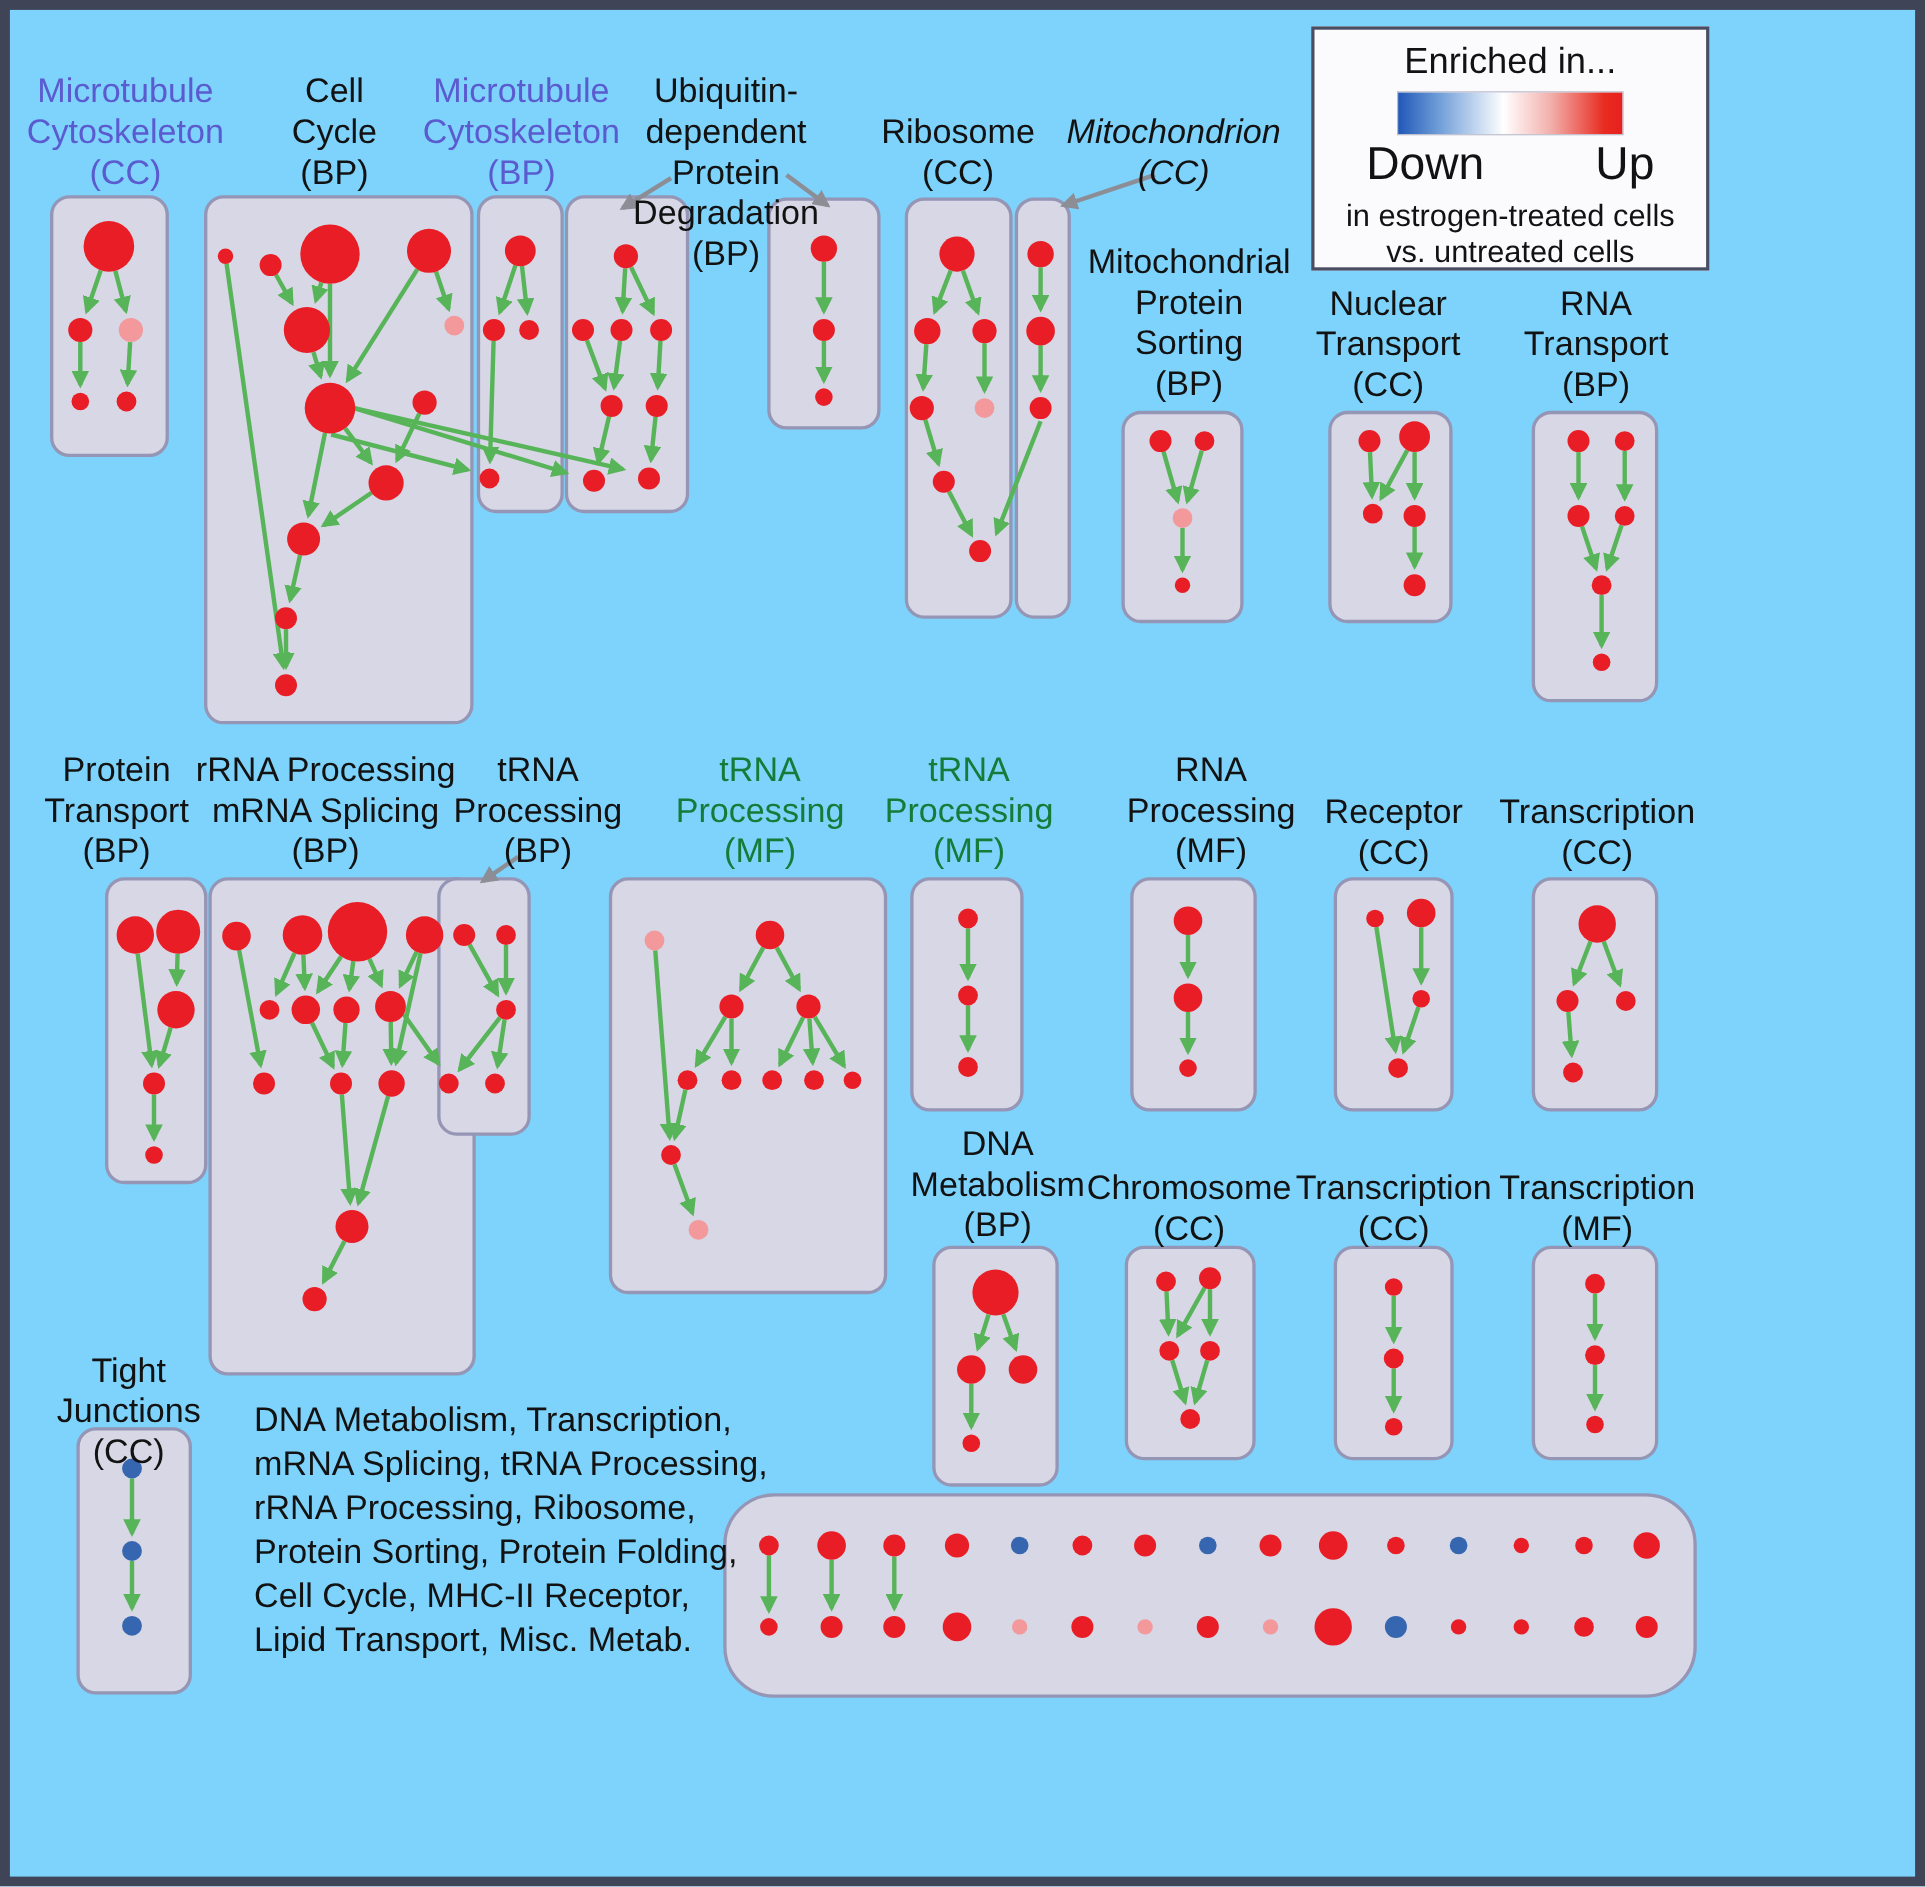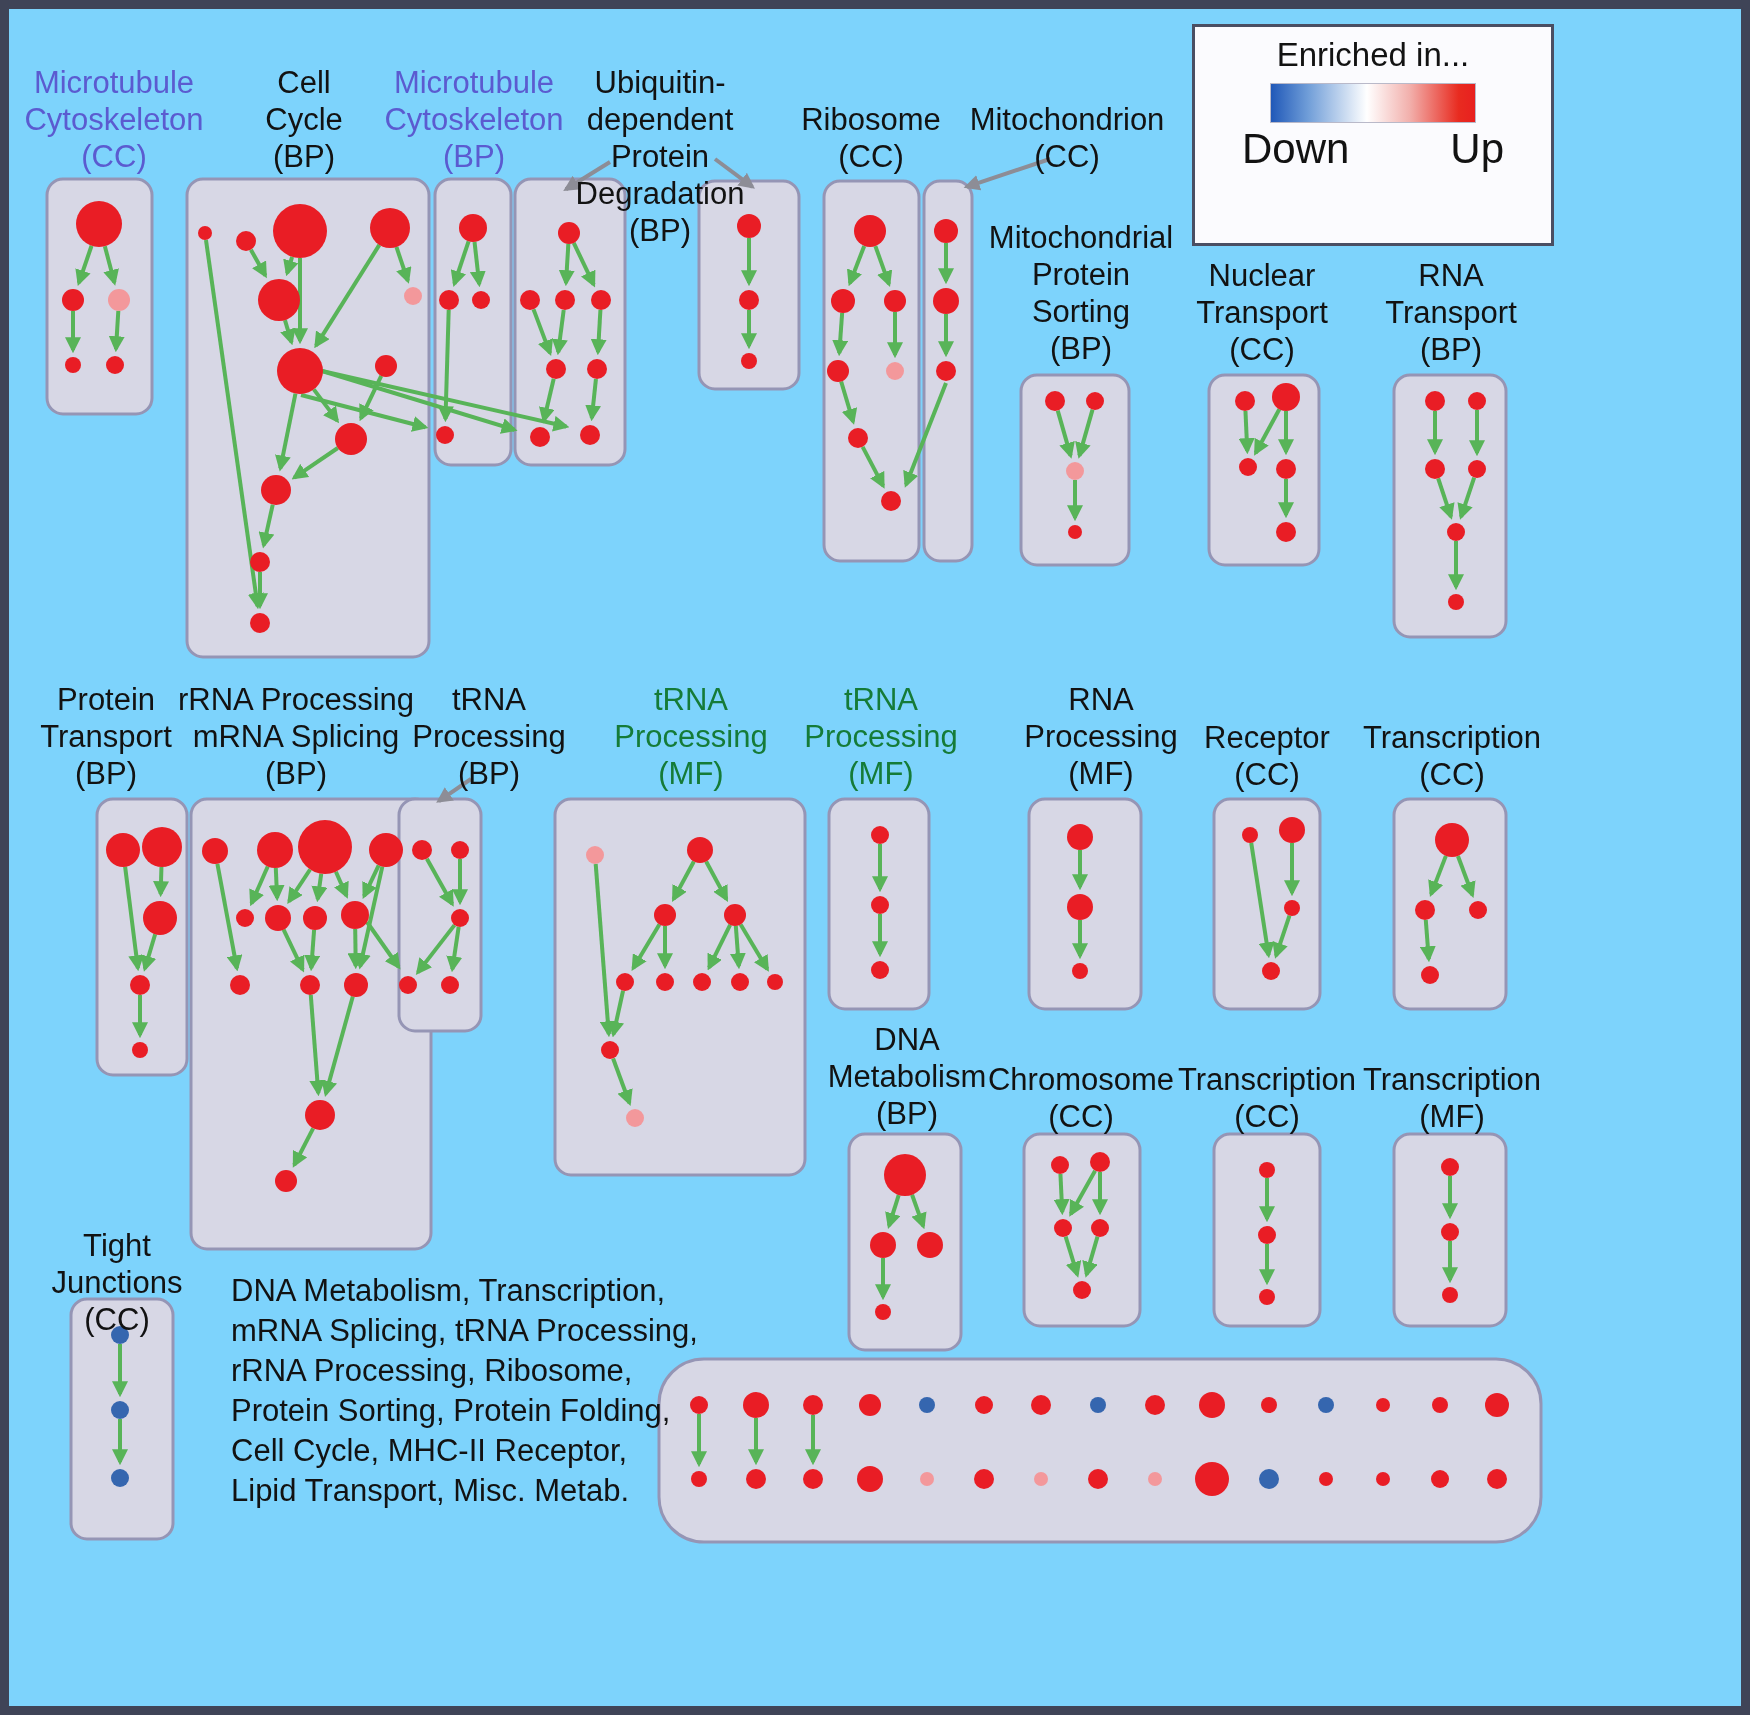"Mitochondrion" div.clabel { font-style: none -> italic }
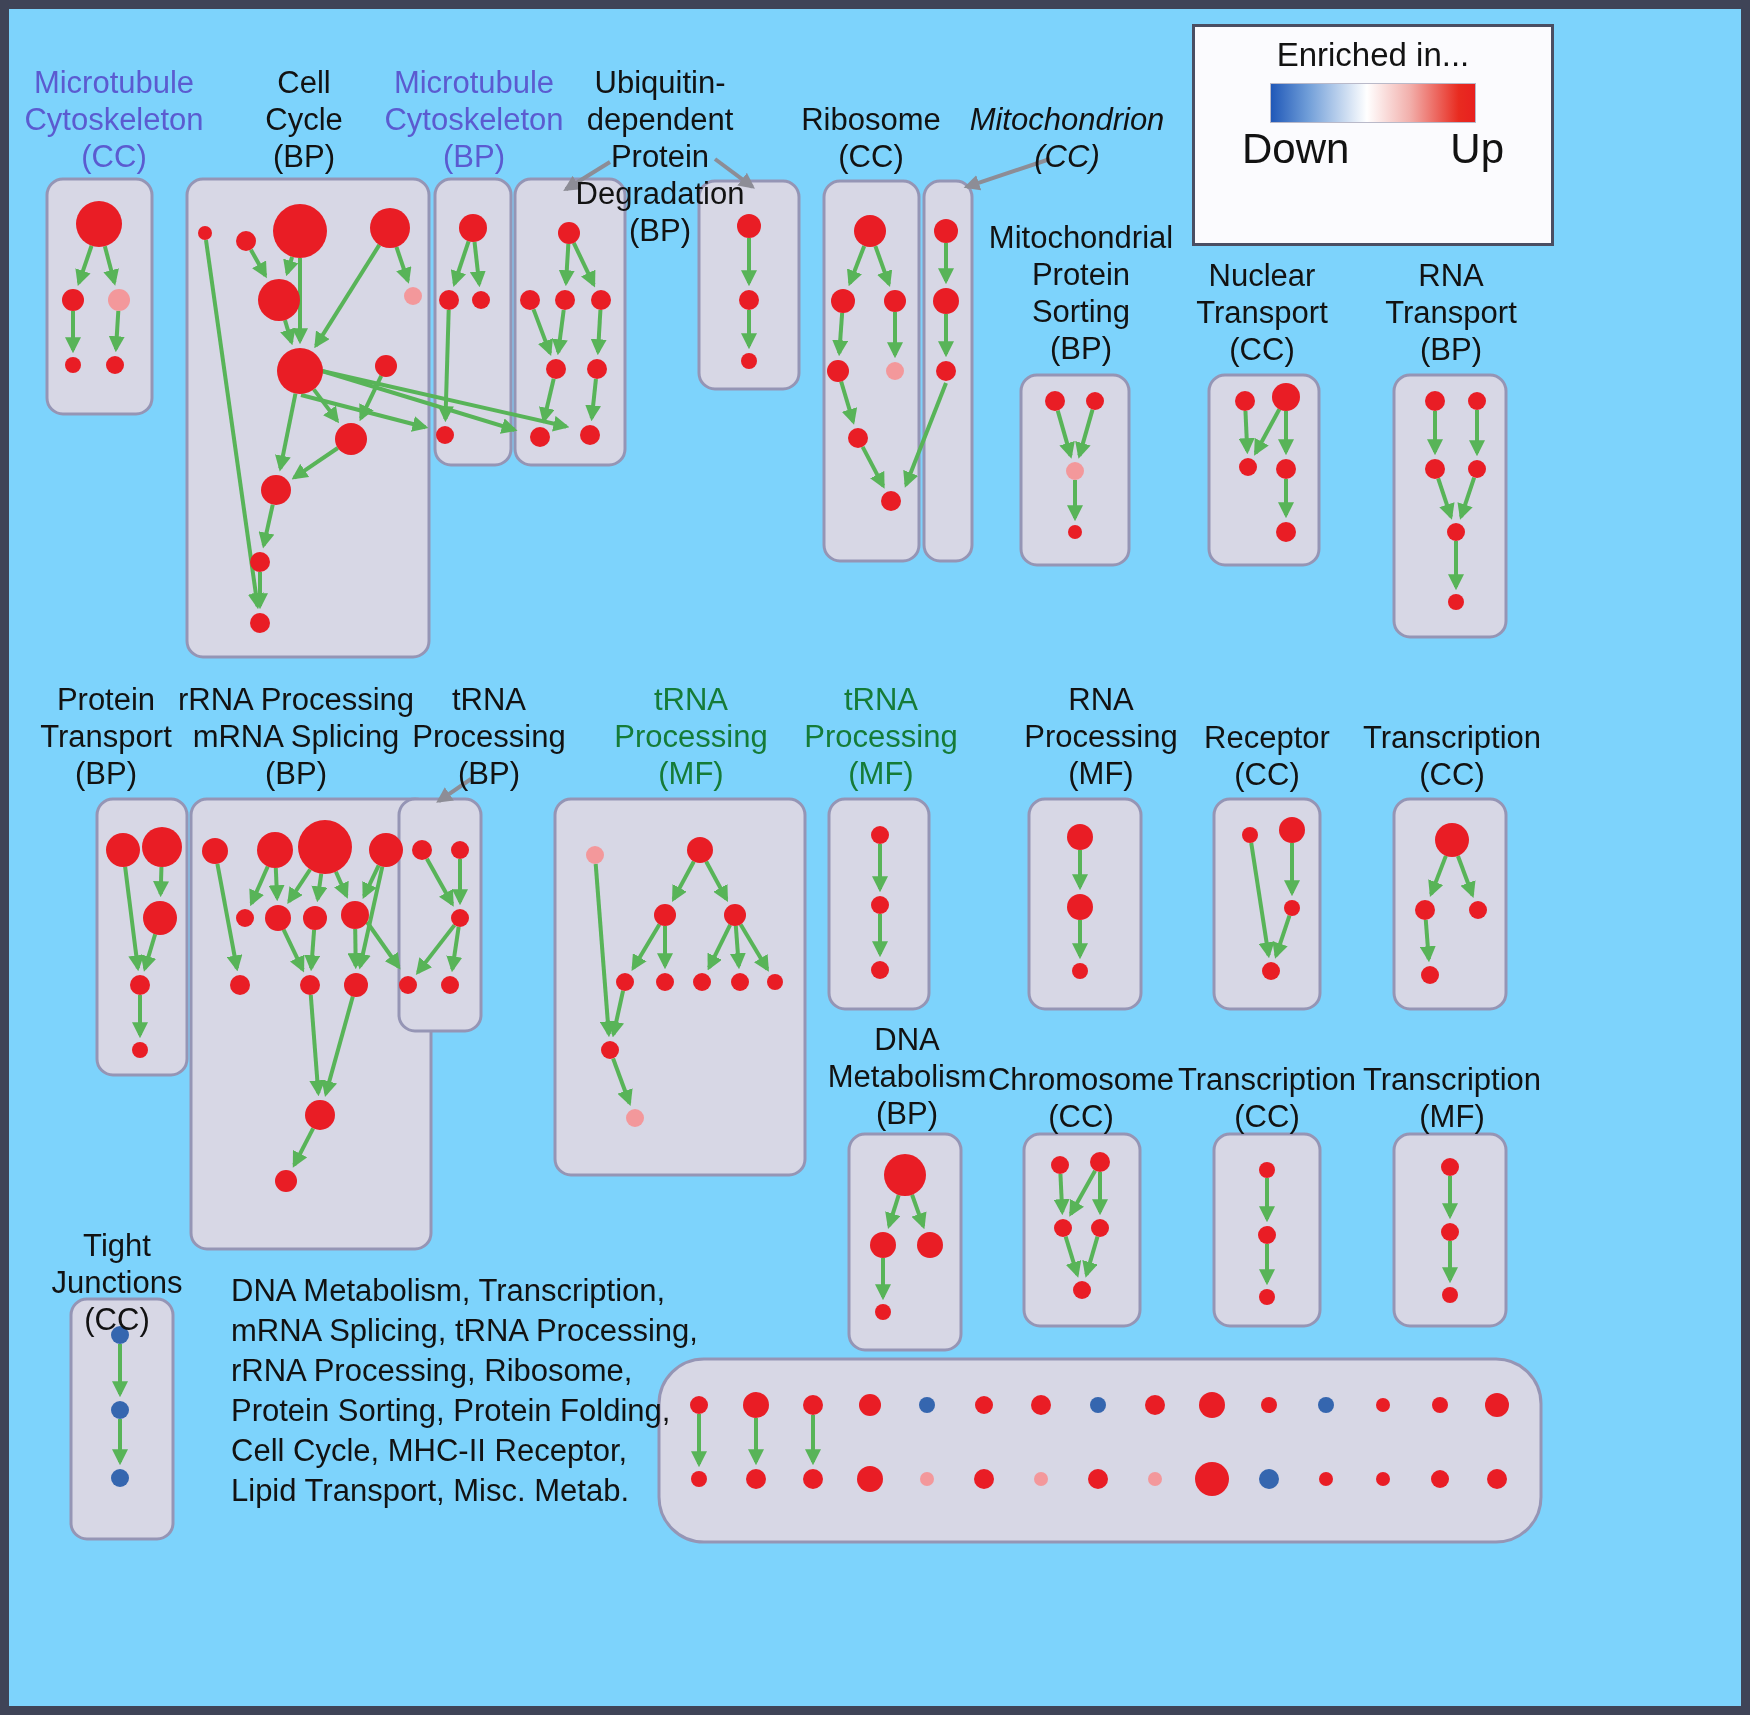"in estrogen-treated cells" div.legend-sub { html: none -> <div>in estrogen-treated cells vs. untreated cells</div> }
